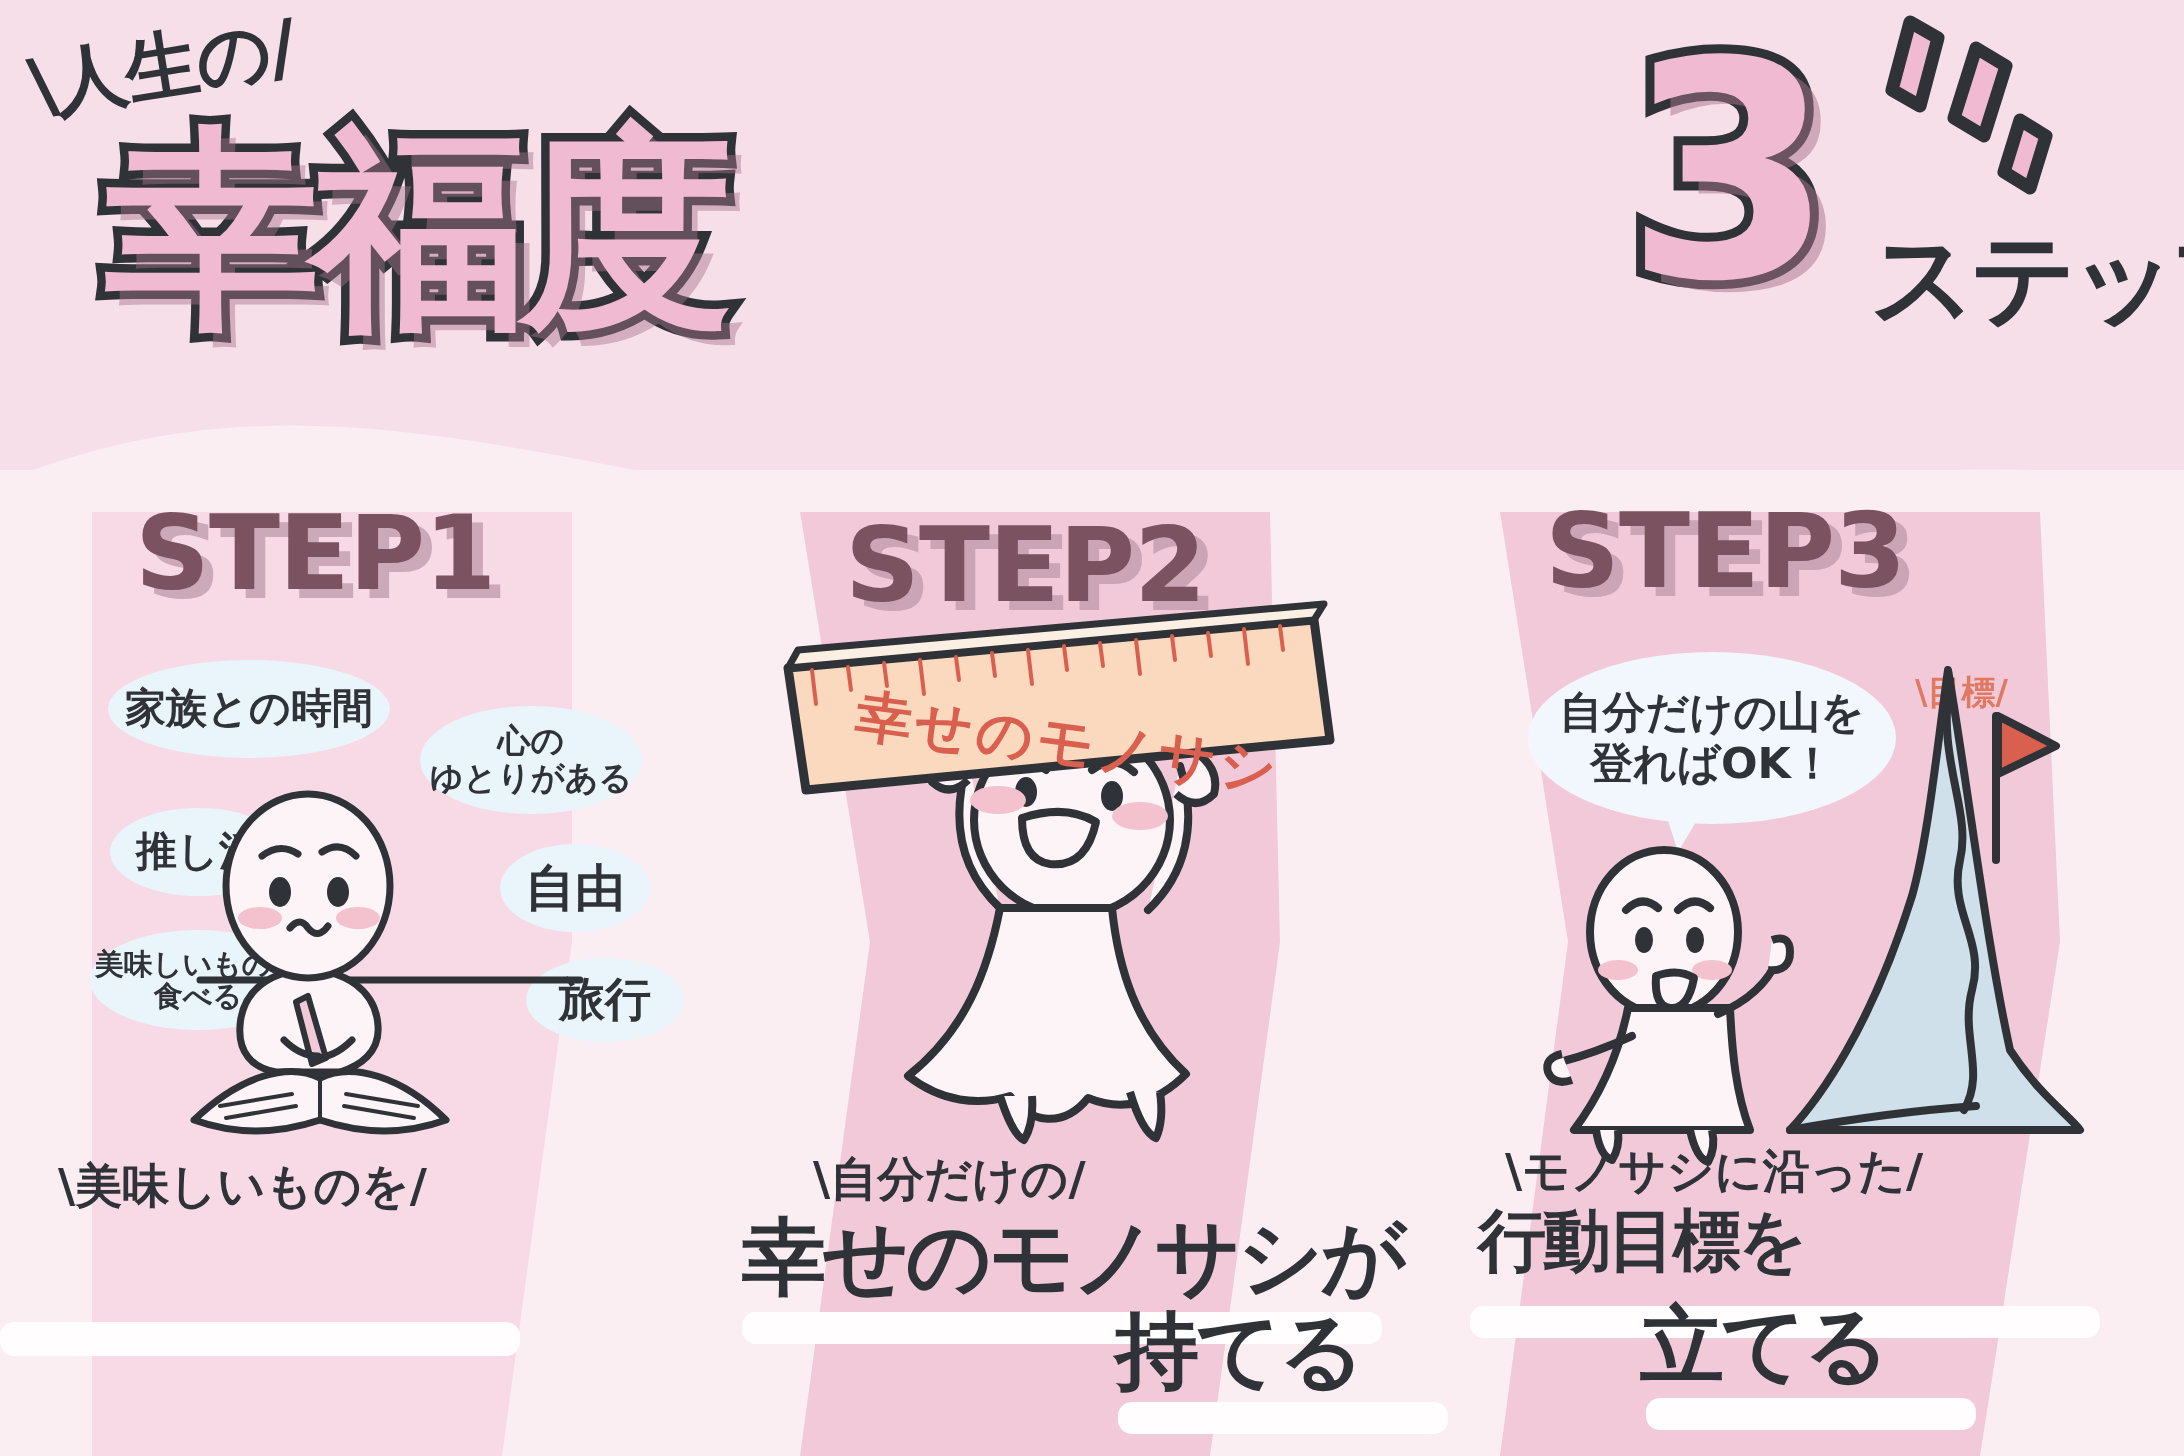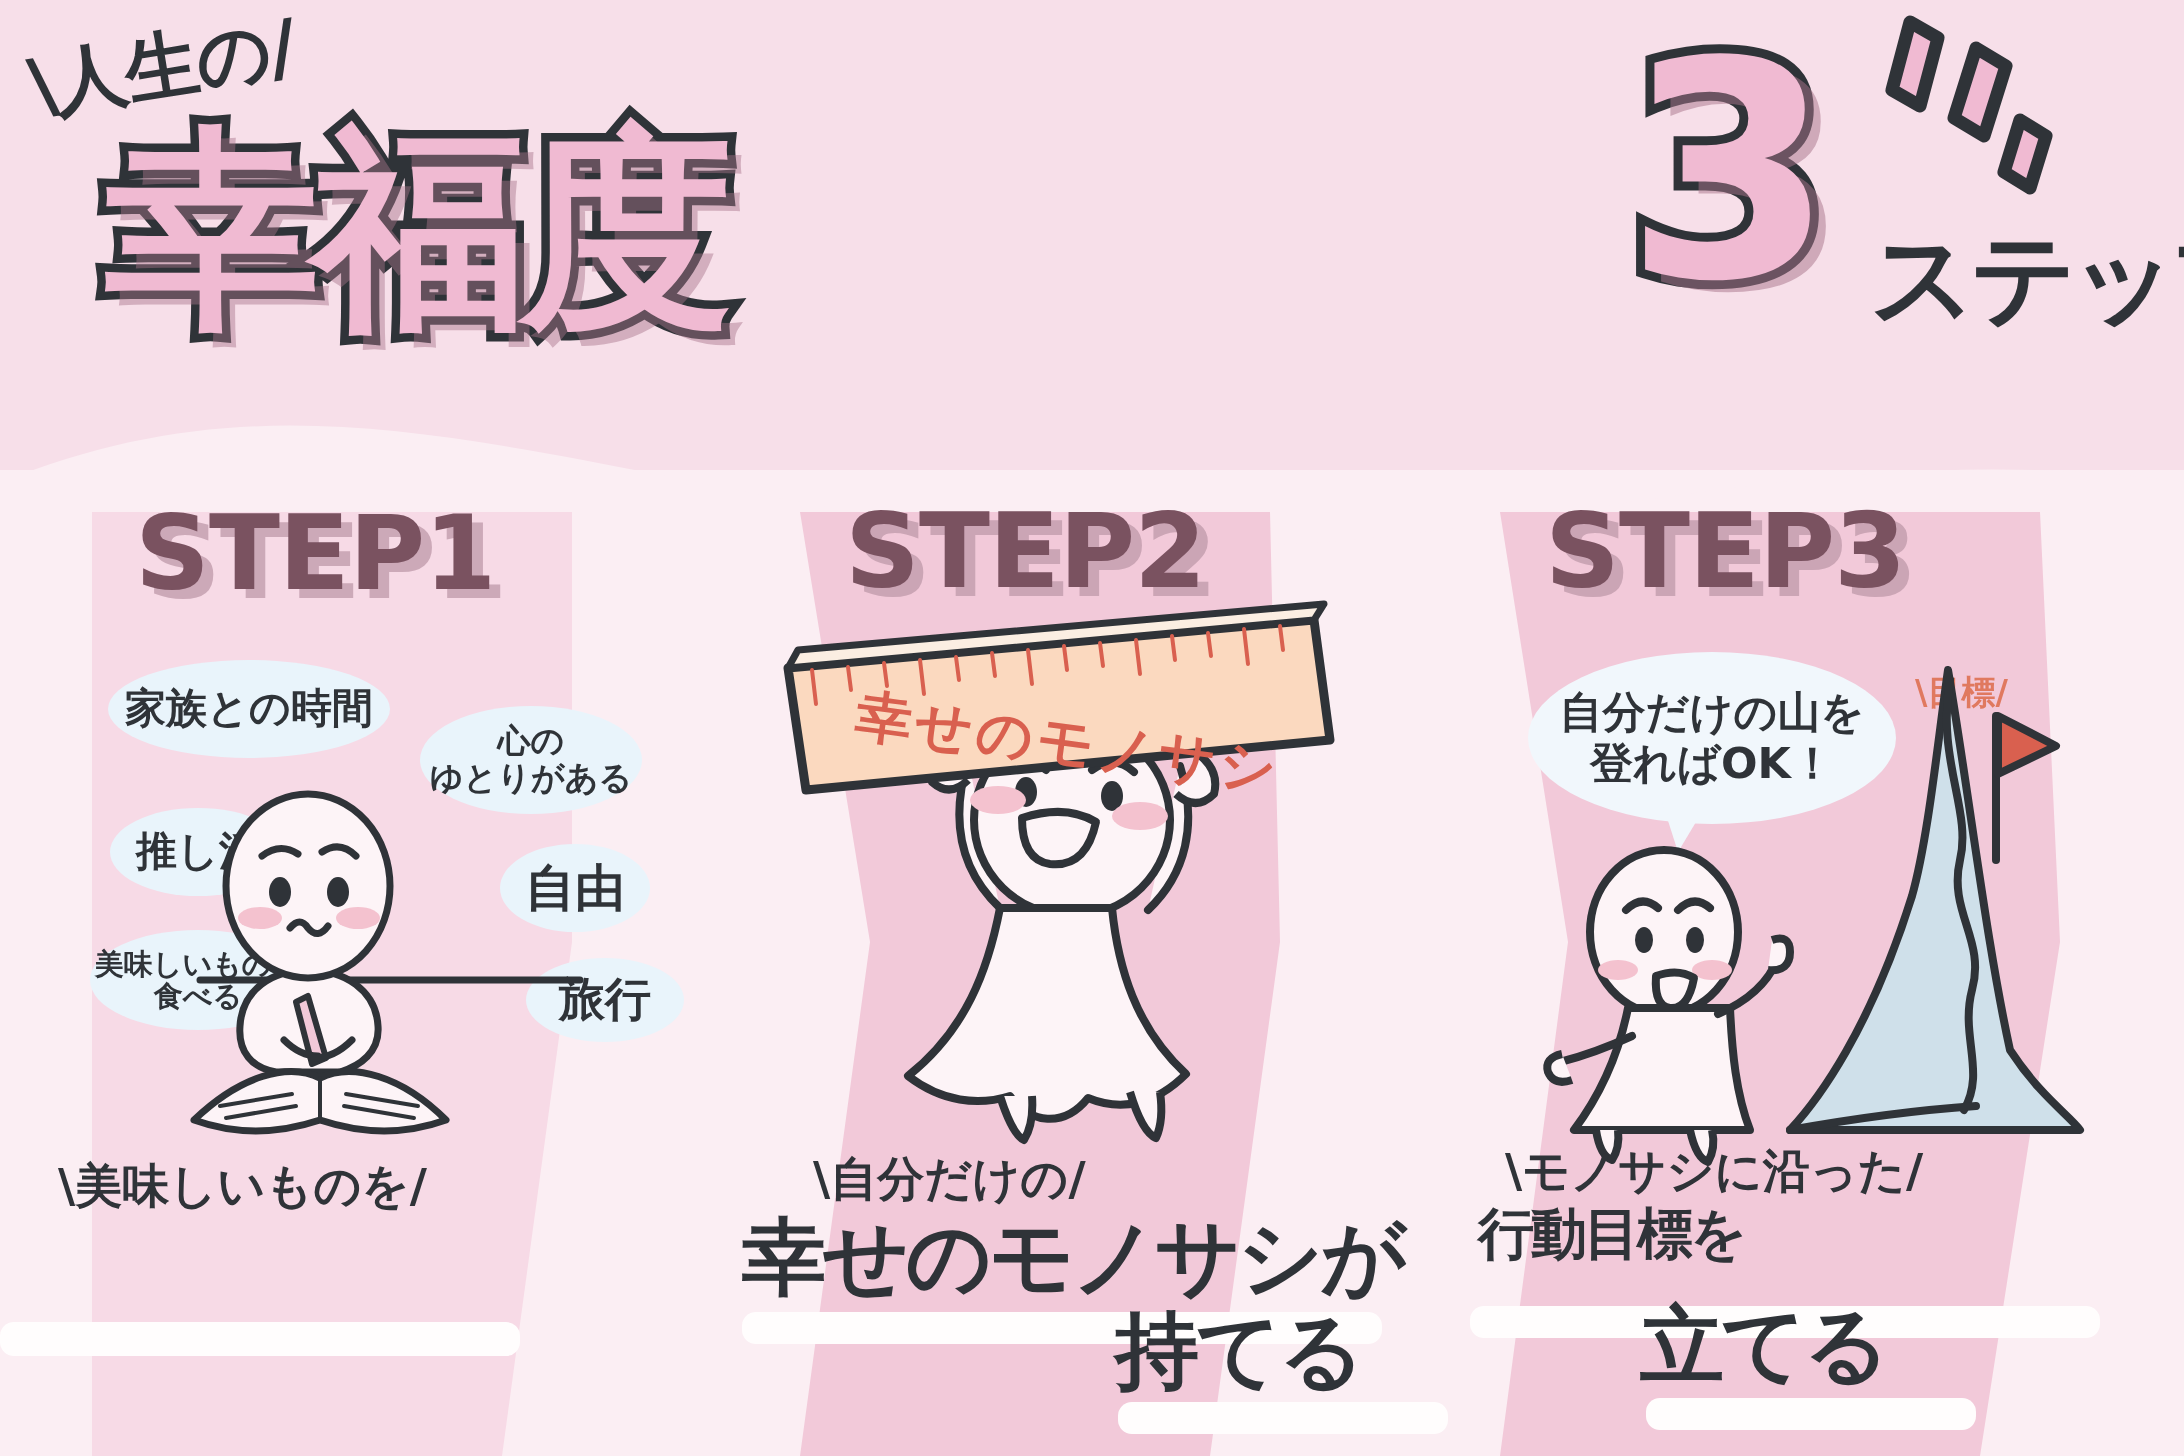"STEP2" .sl2 { top: 490px -> 504px }
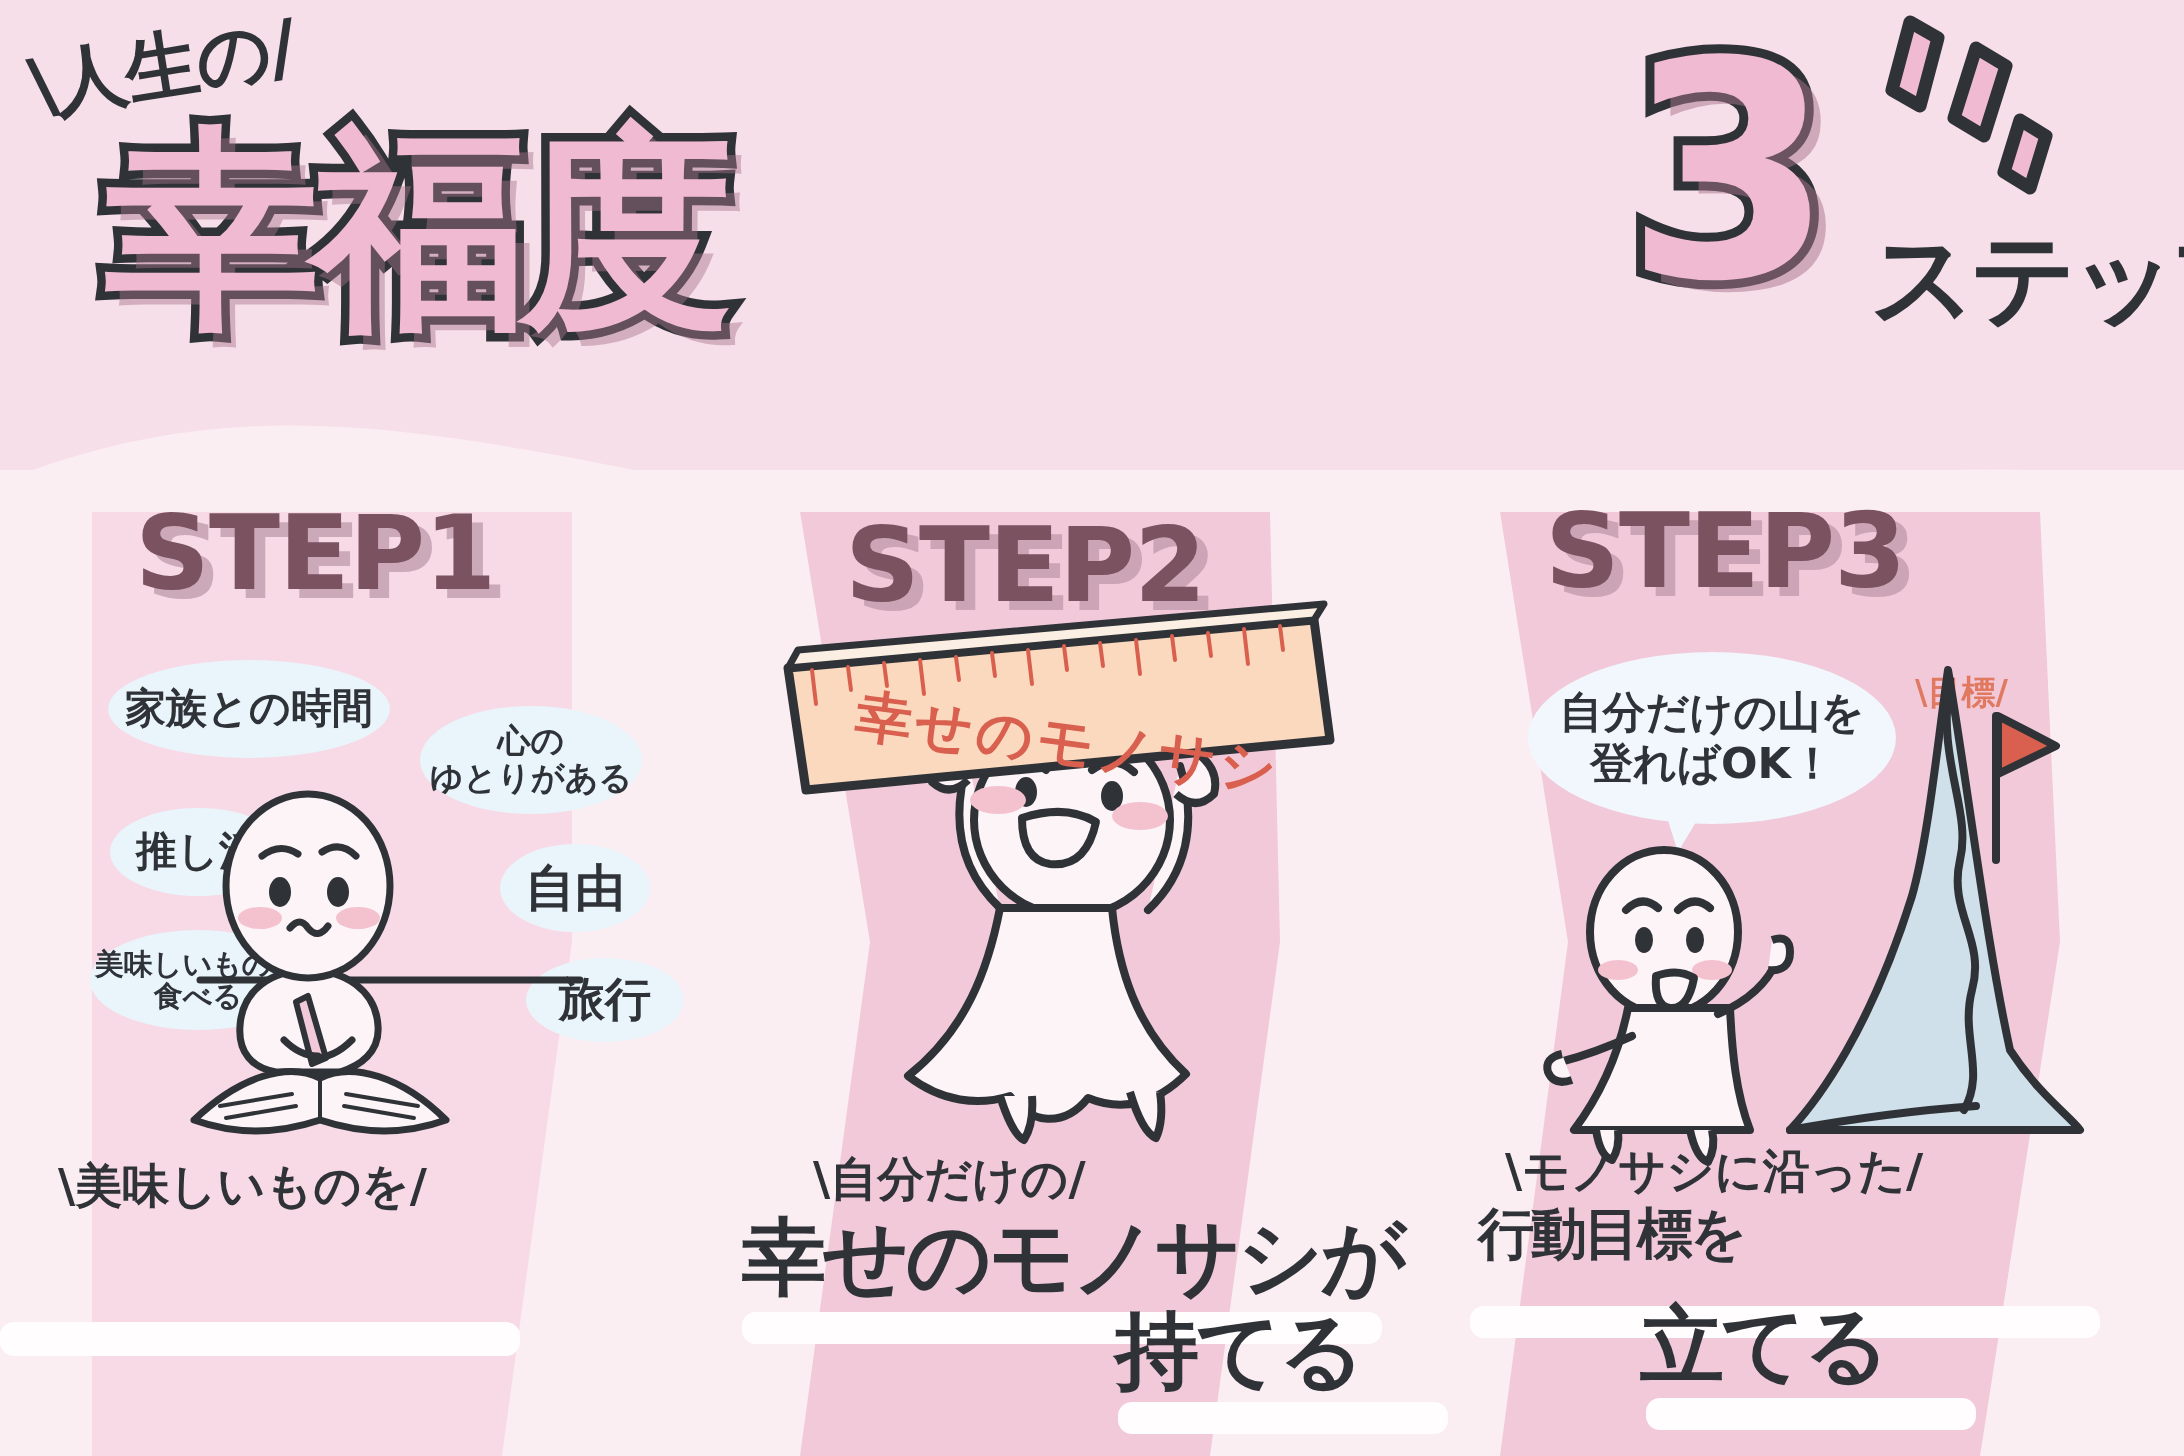"行動目標を" .cb3a { font-size: 56px -> 68px }
